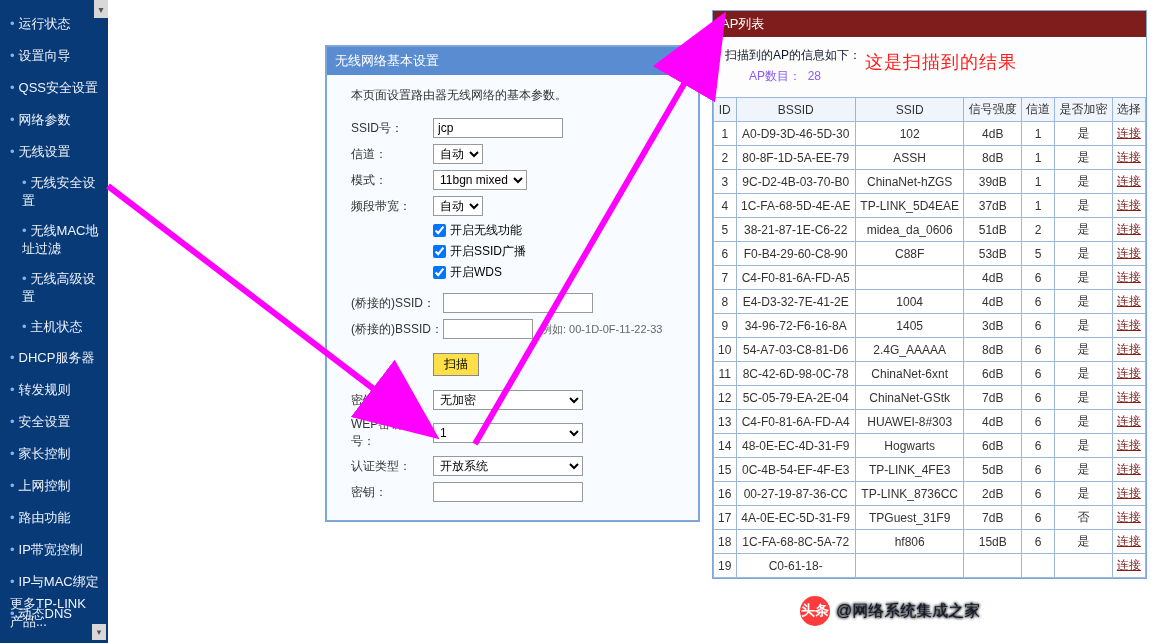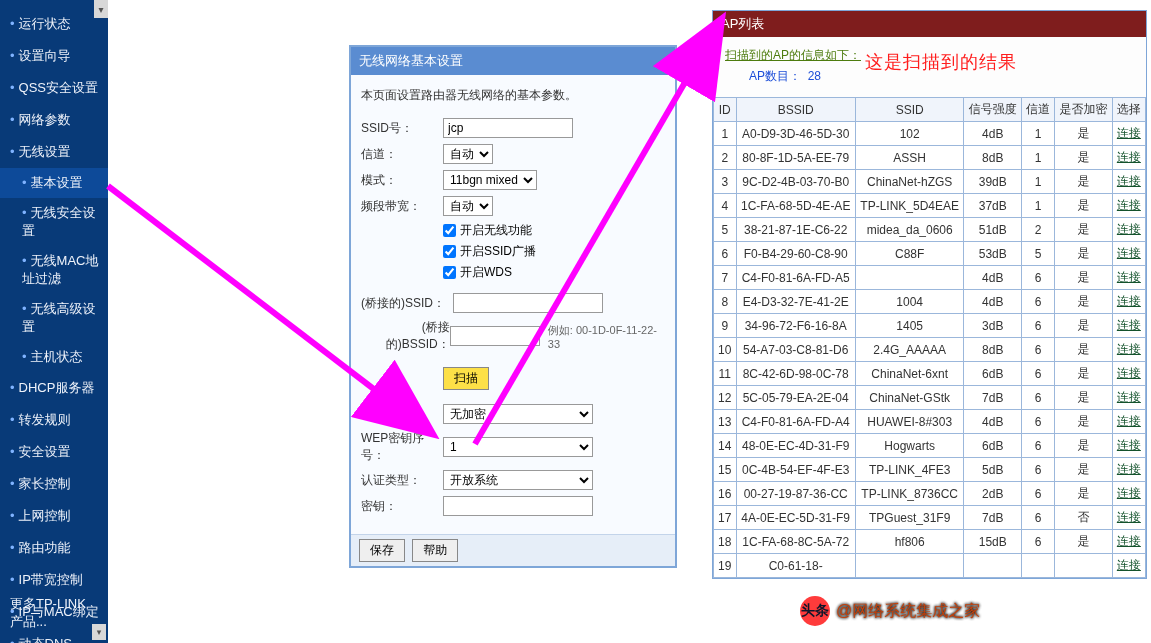"无线网络基本设置" .panel { margin-left: 24px -> none; width: 328px -> 375px }
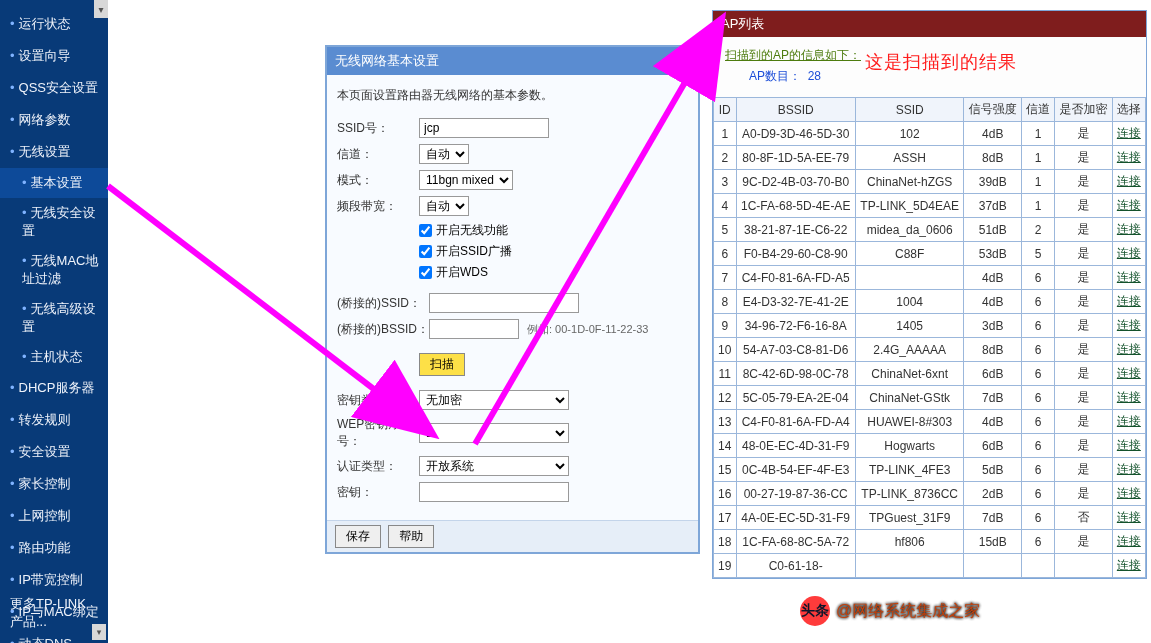"扫描到的AP的信息如下：" .ap-info { color: #4d7c0f -> #0f172a; text-decoration: underline -> none }
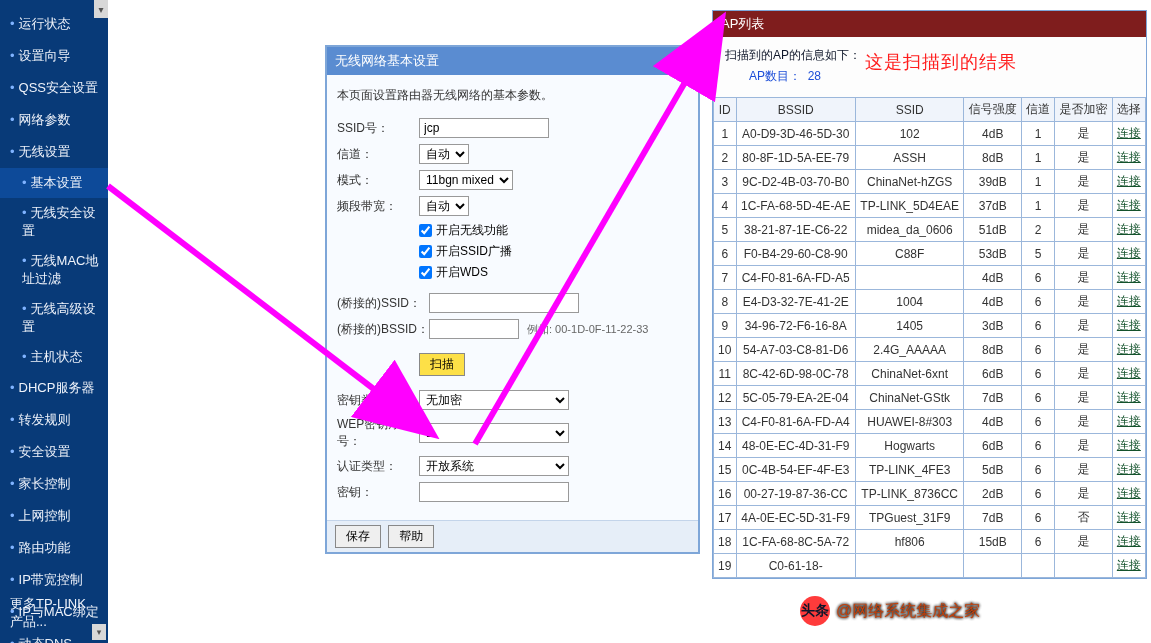"AP数目： 28" .ap-count { color: #1d4ed8 -> #8b5cf6 }
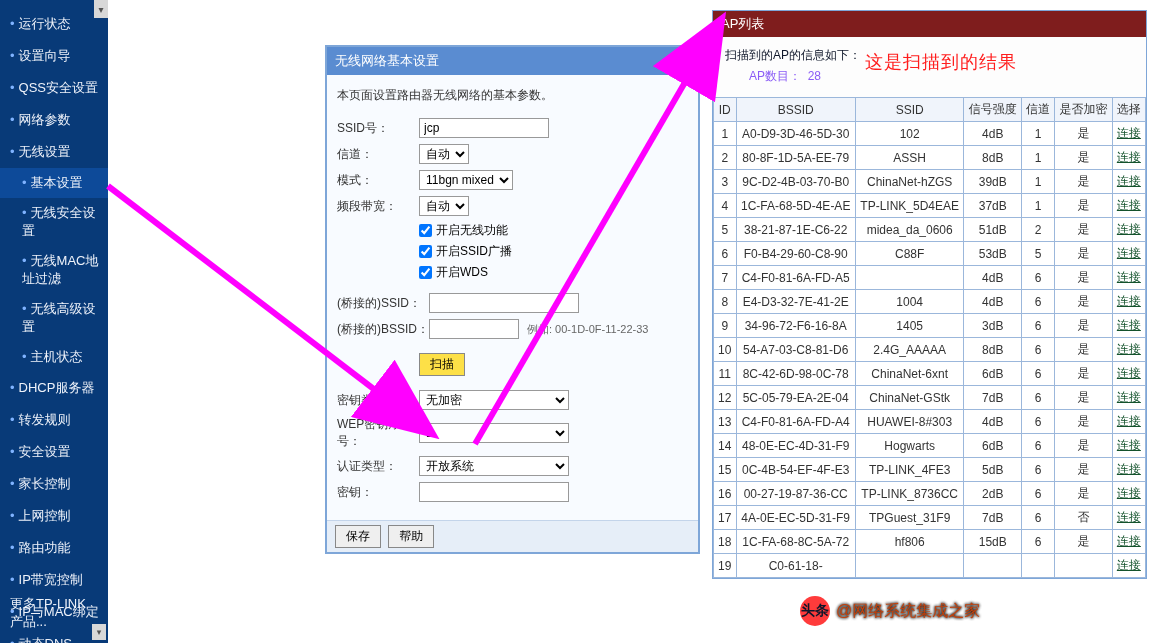"本页面设置路由器无线网络的基本参数。" .panel-body { padding: 12px 10px -> 12px 24px }
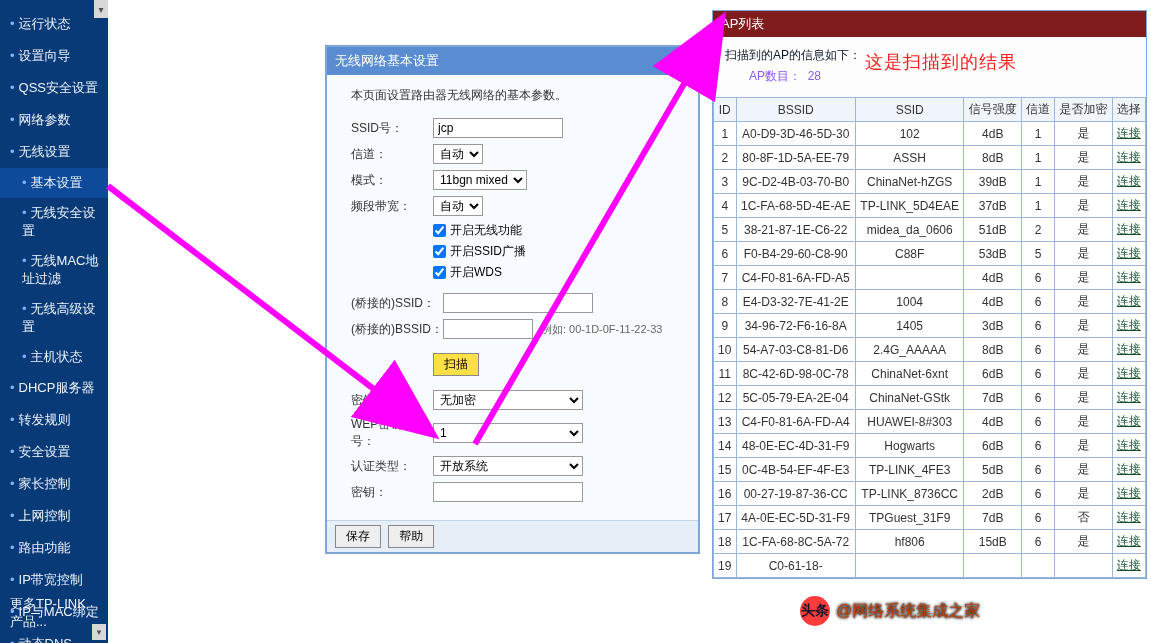"连接" .ap-table td.link { color: #14532d -> #7f1d1d }
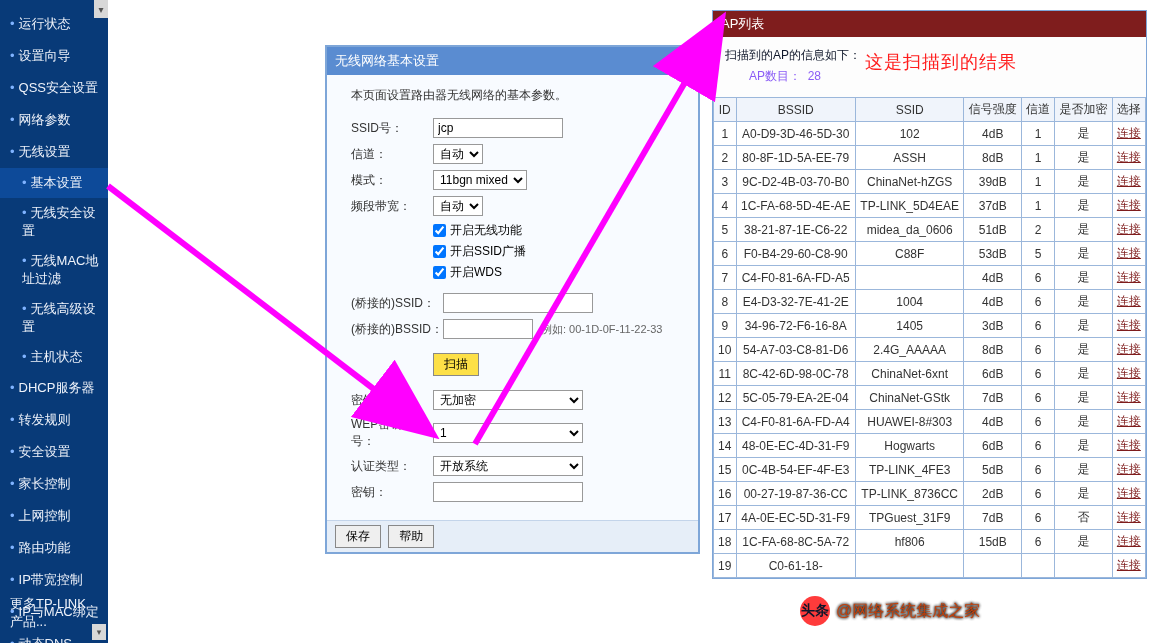"• 基本设置" div.side-sub { html: <div><span>•</span>基本设置</div> -> none }
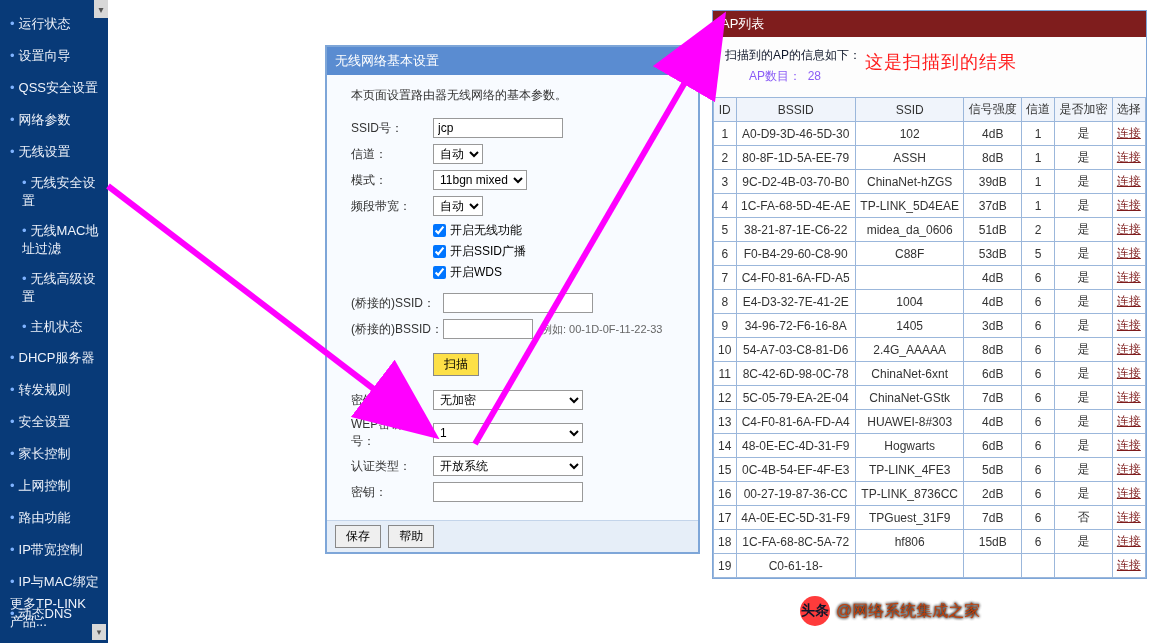"保存 帮助" div.panel-footer { html: <div> <button>保存</button> <button>帮助</button> </div> -> none }
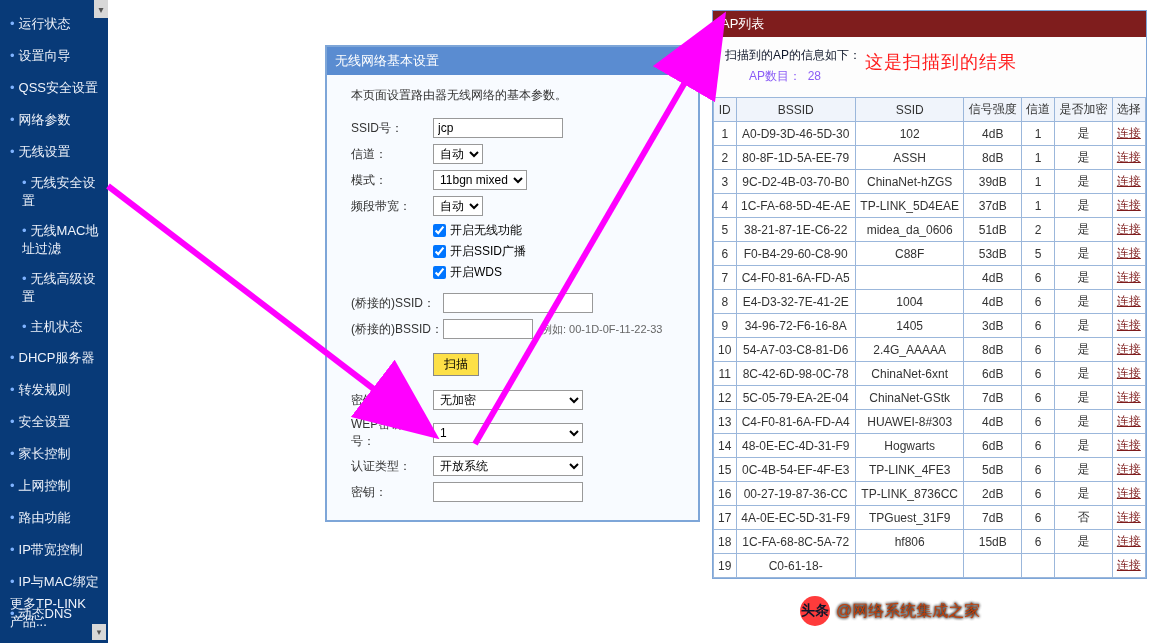"头条" .wm-badge { color: #0f172a -> #ffffff }
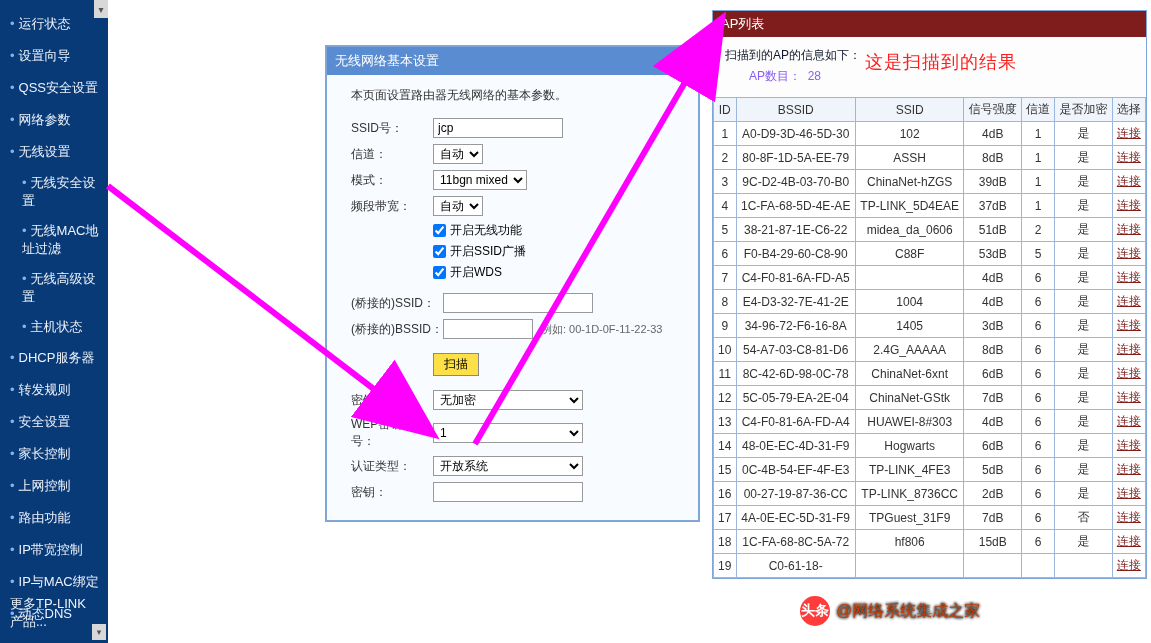"@网络系统集成之家" .wm-text { color: #c2410c -> #0f172a }
